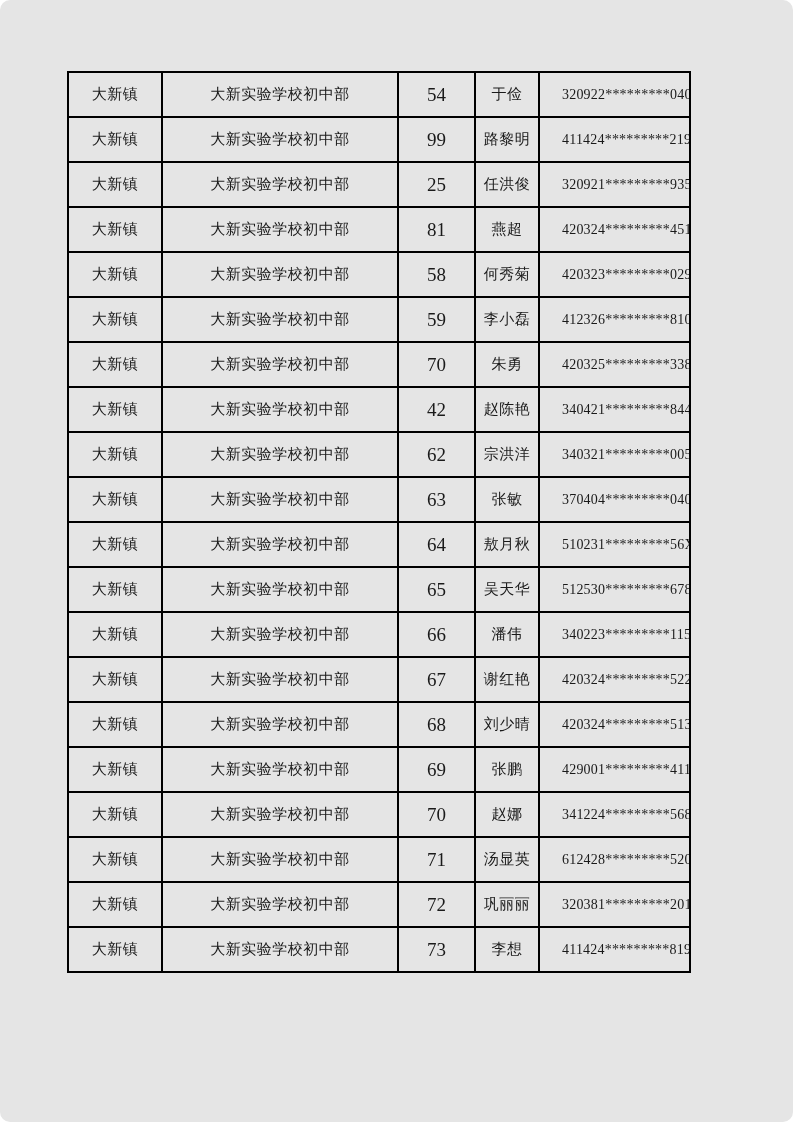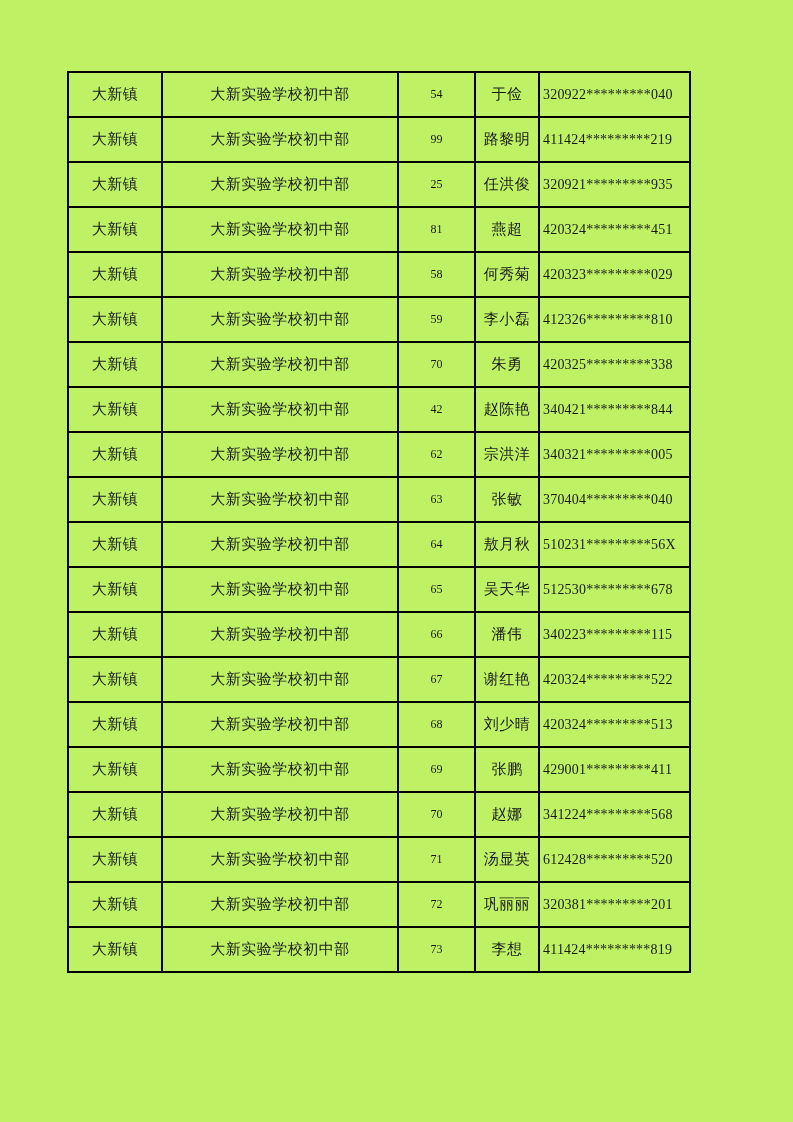"大新镇" .sheet { background: #bef264 -> #e5e5e5; border-radius: none -> 10px }
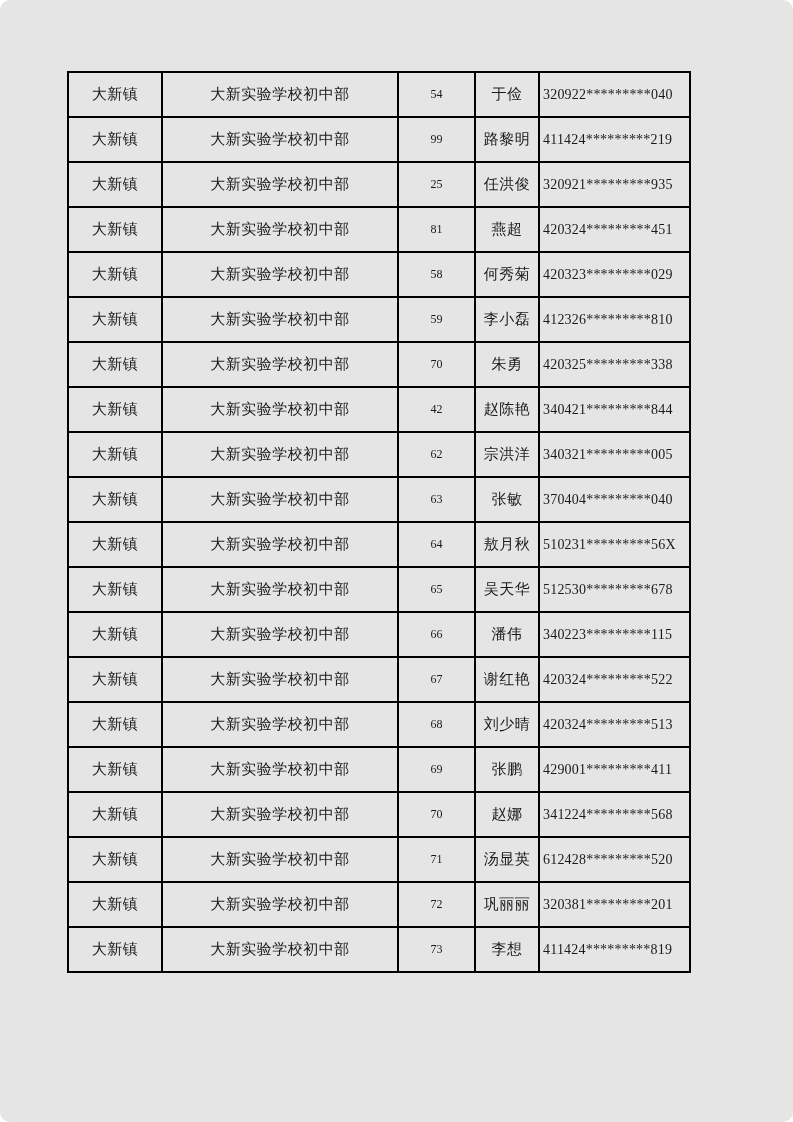"54" table.roster td.col-number { font-size: 12px -> 19px }
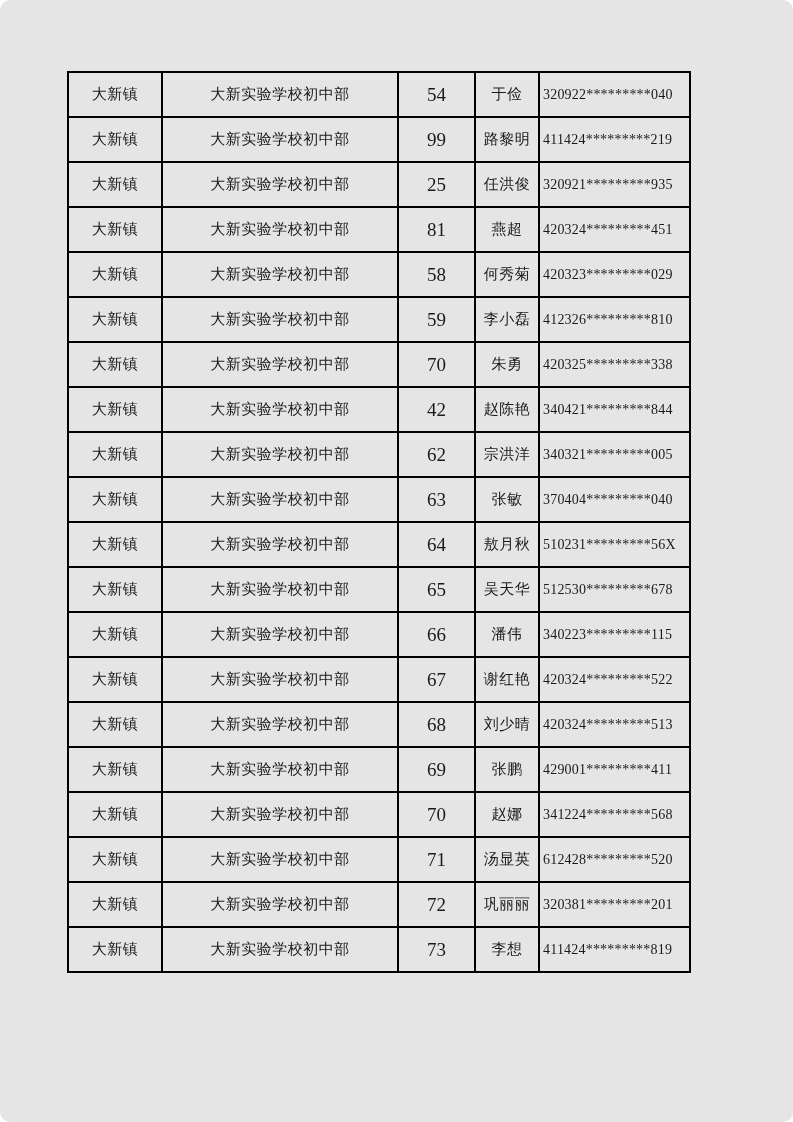"320922*********040" table.roster td.col-id-number { padding-left: 3px -> 22px }
